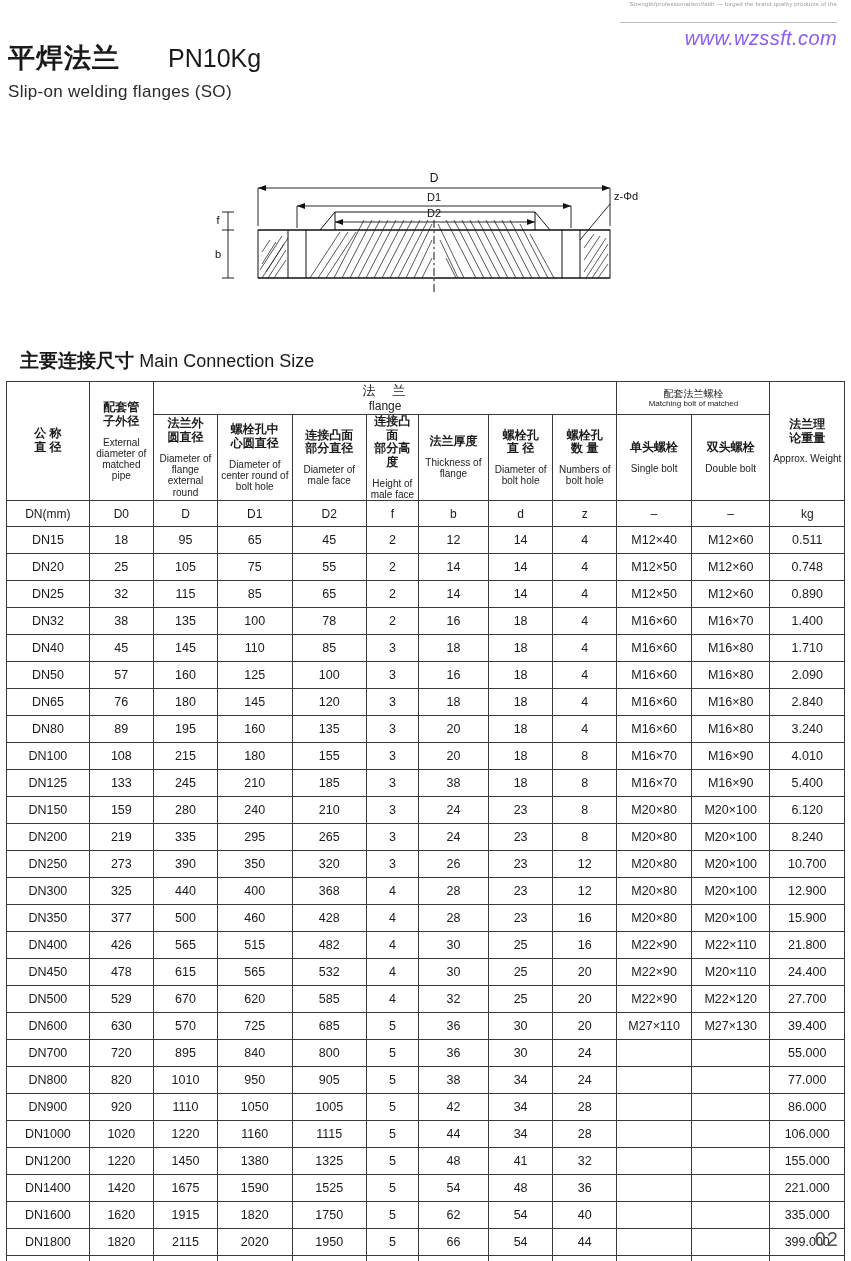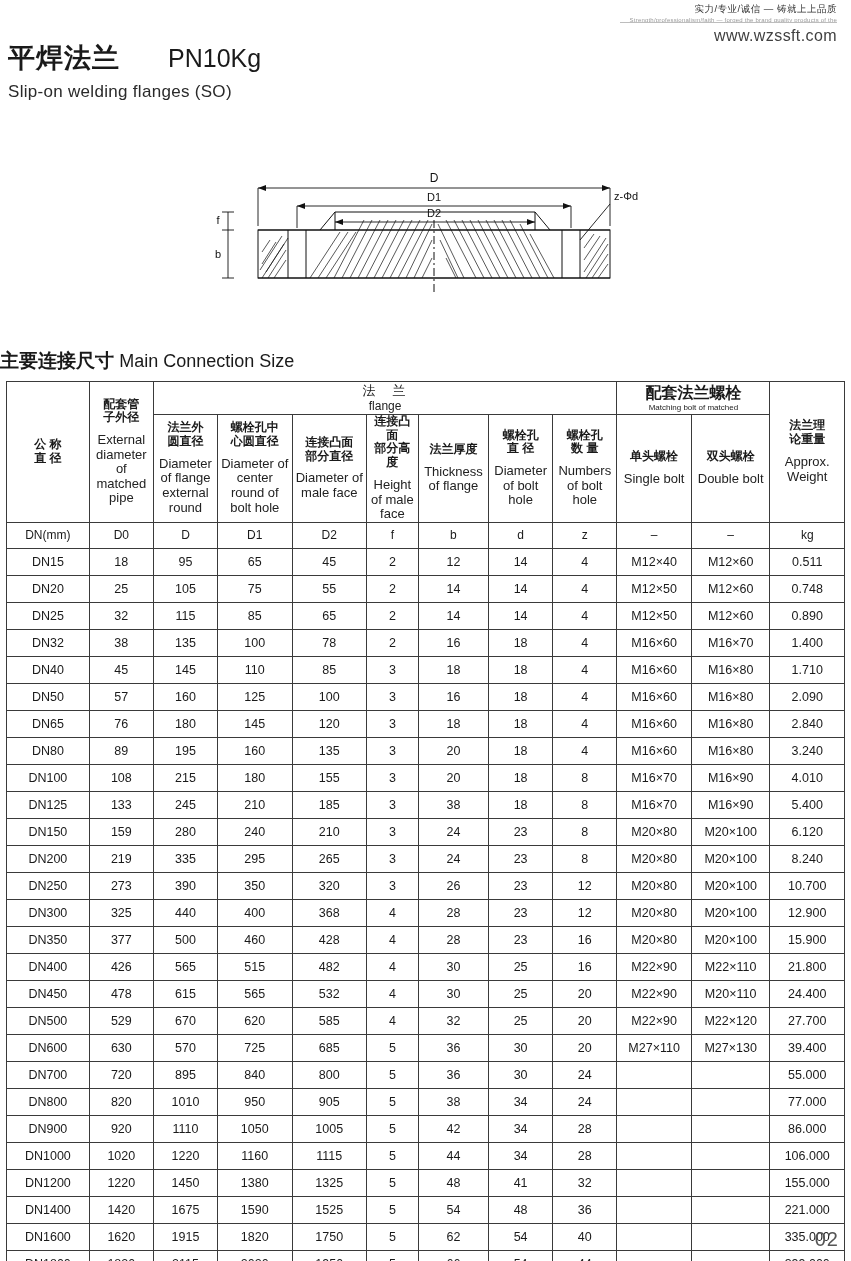"实力/专业/诚信 — 铸就上上品质" div.line1 { html: <div>实力/专业/诚信 — 铸就上上品质</div> -> none }
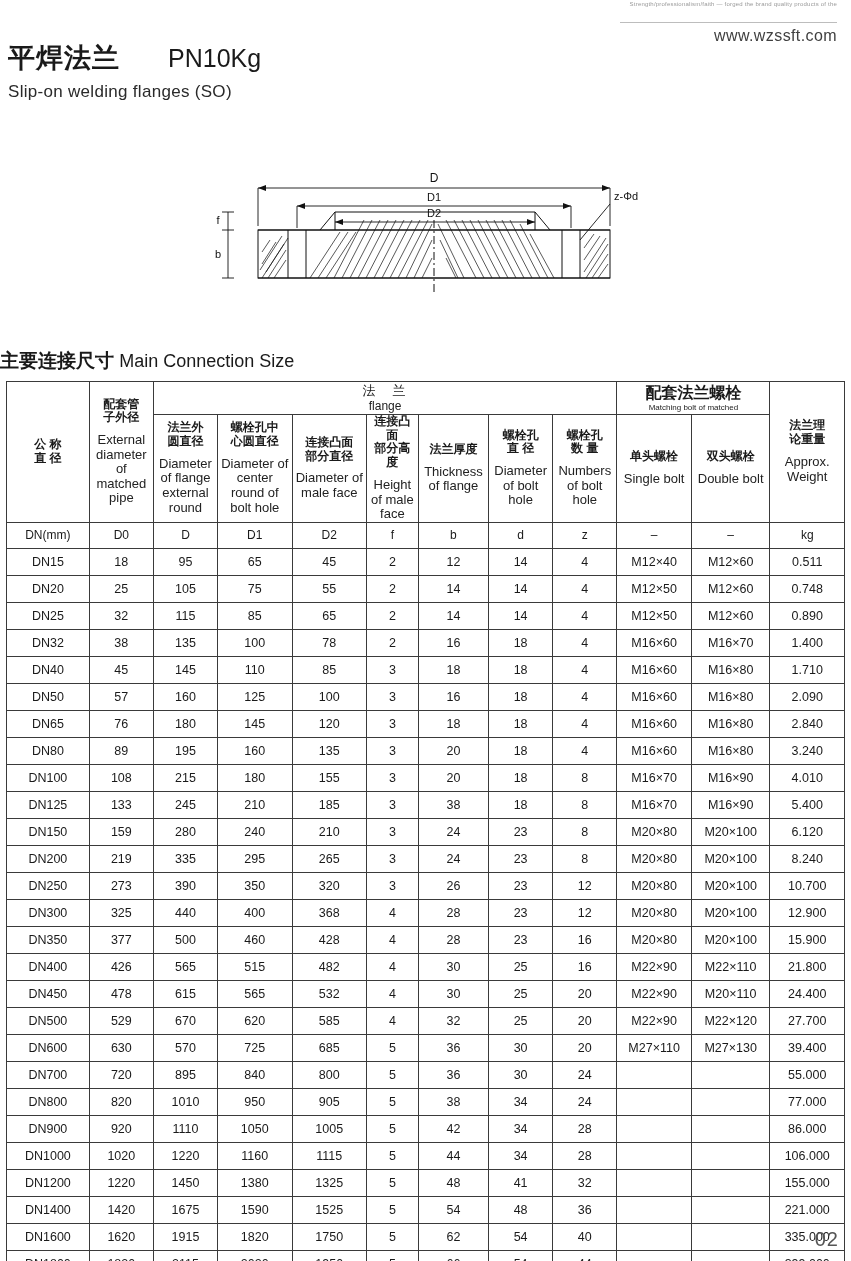"www.wzssft.com" .site-url { color: #404040 -> #8b5cf6; font-size: 16px -> 20px; font-style: none -> italic }
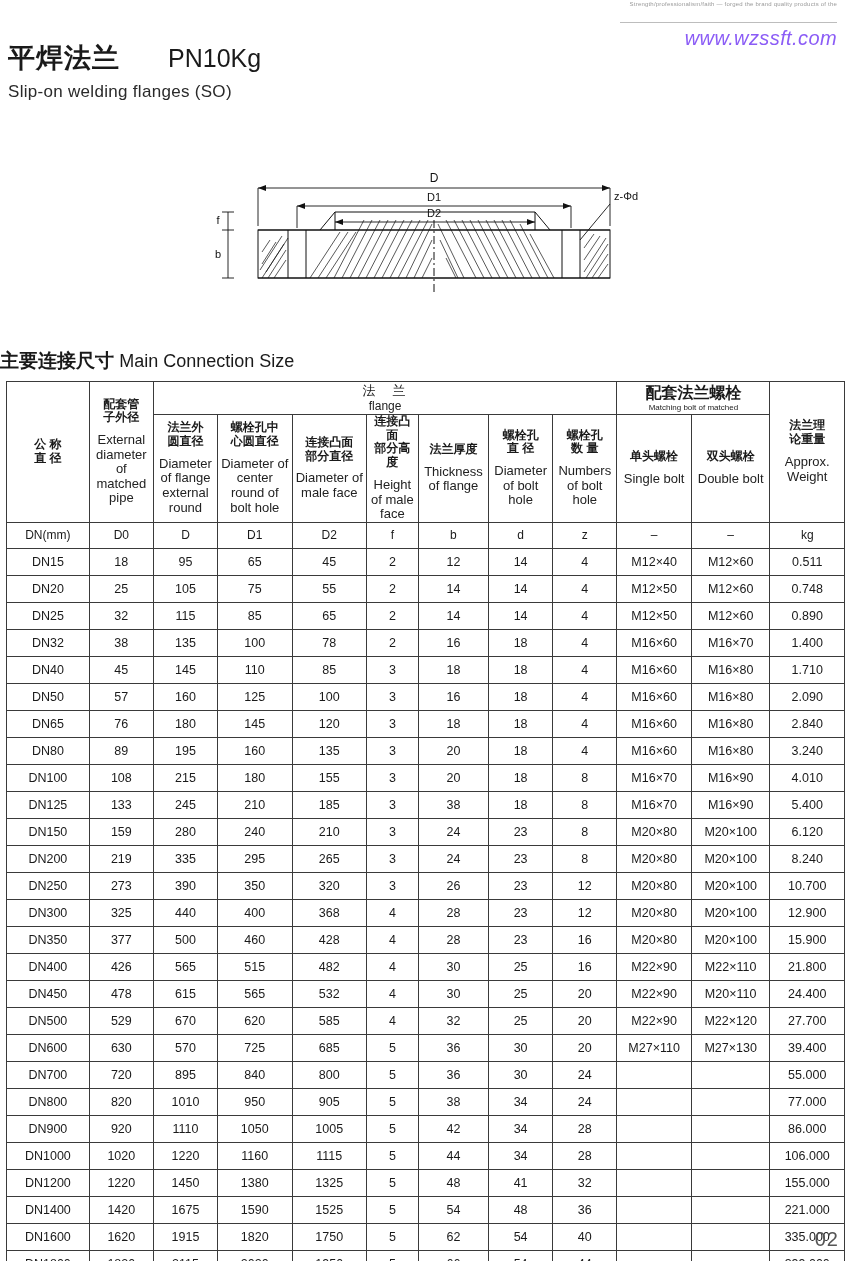"主要连接尺寸 Main Connection Size" .section-title { left: 0 -> 20px }
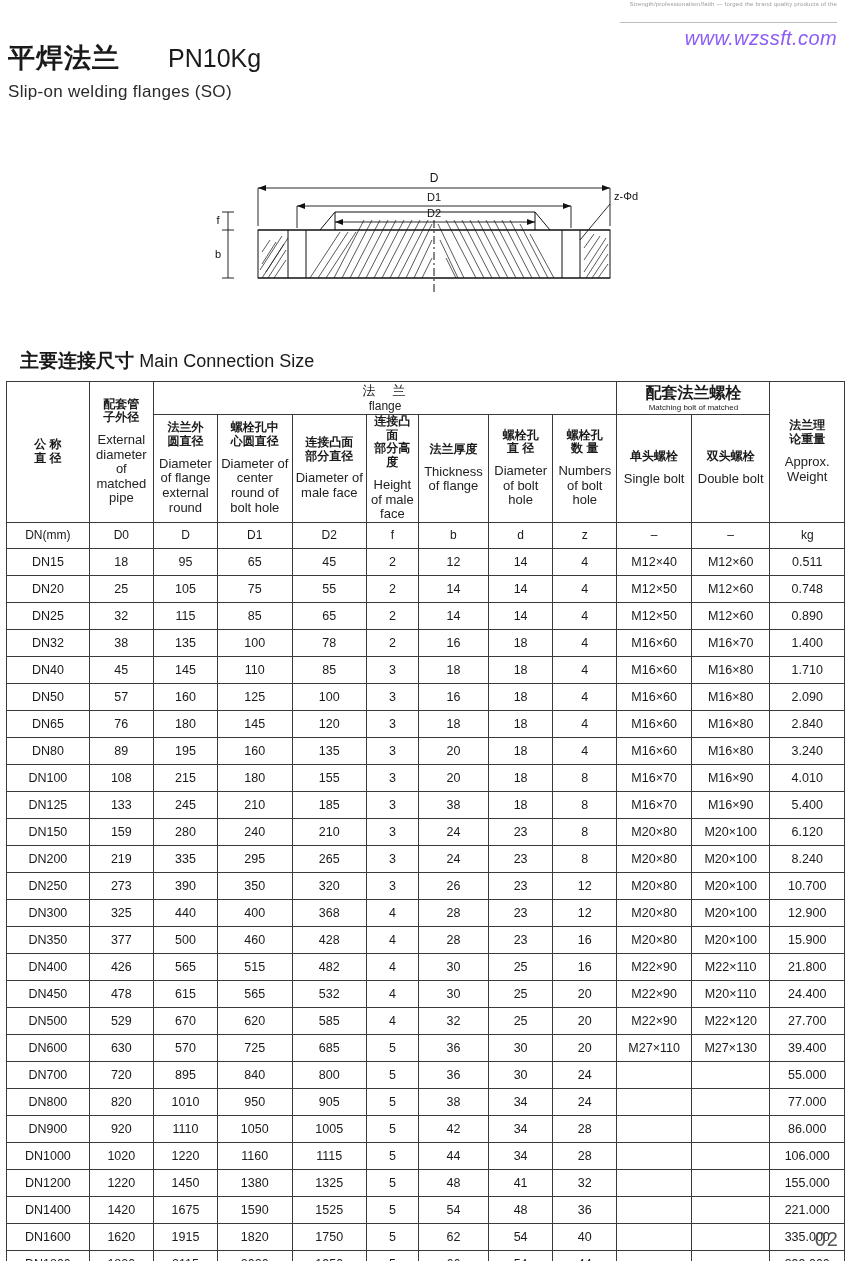"配套法兰螺栓" .hdr-group .cn { font-size: 16px -> 10px; font-weight: bold -> normal }
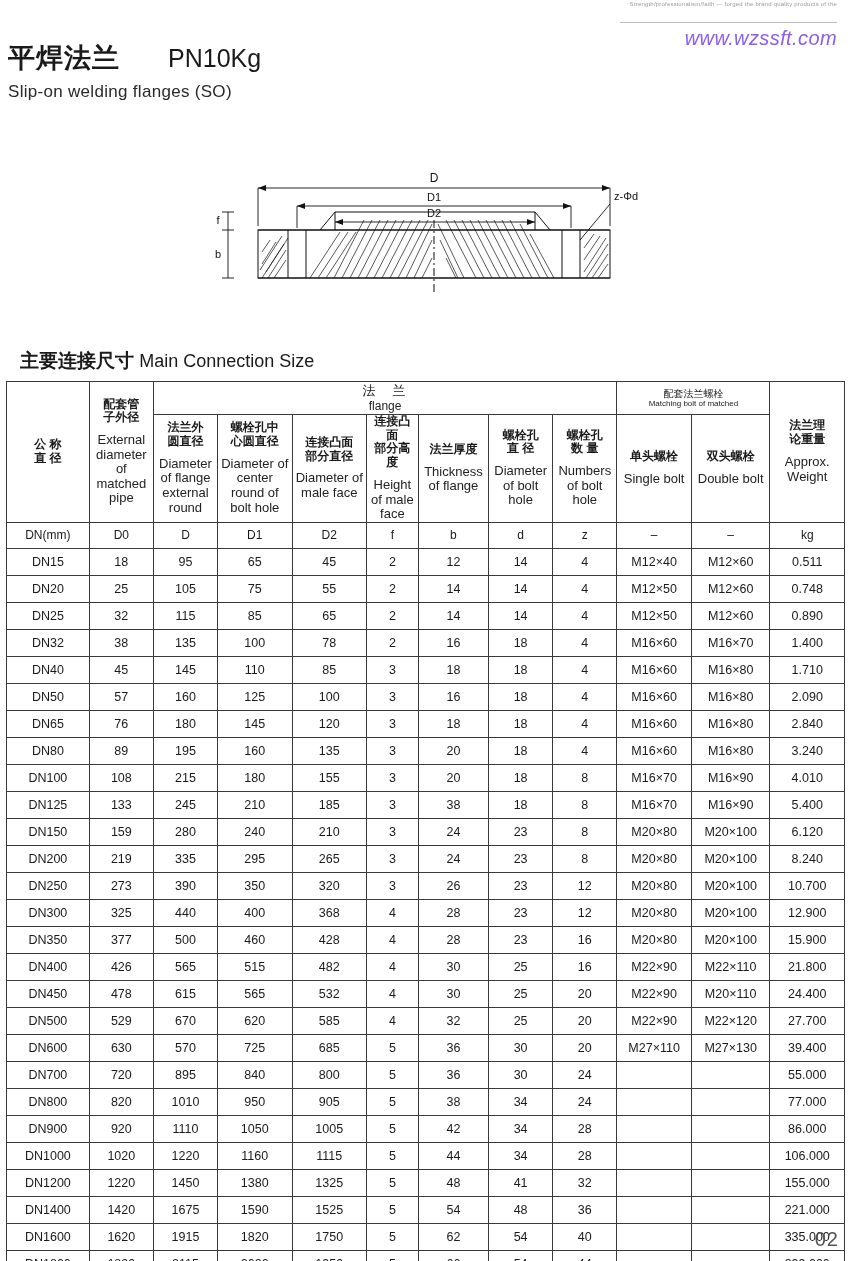"External diameter of matched pipe" .hdr-main .en { font-size: 13px -> 10px }
